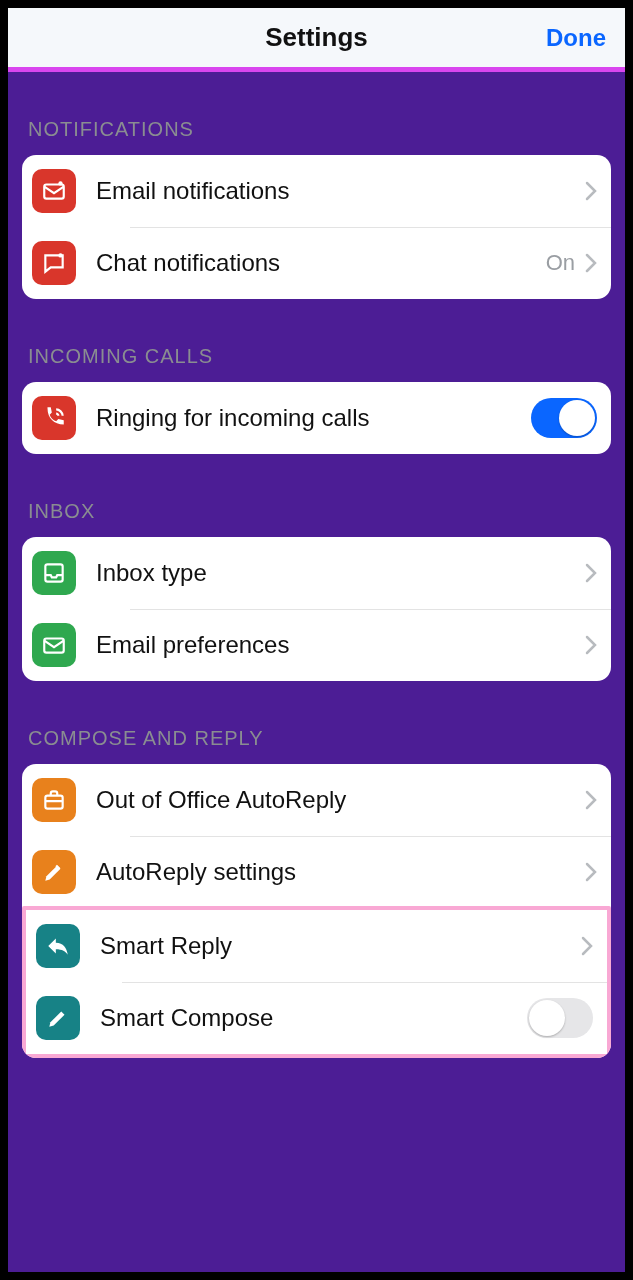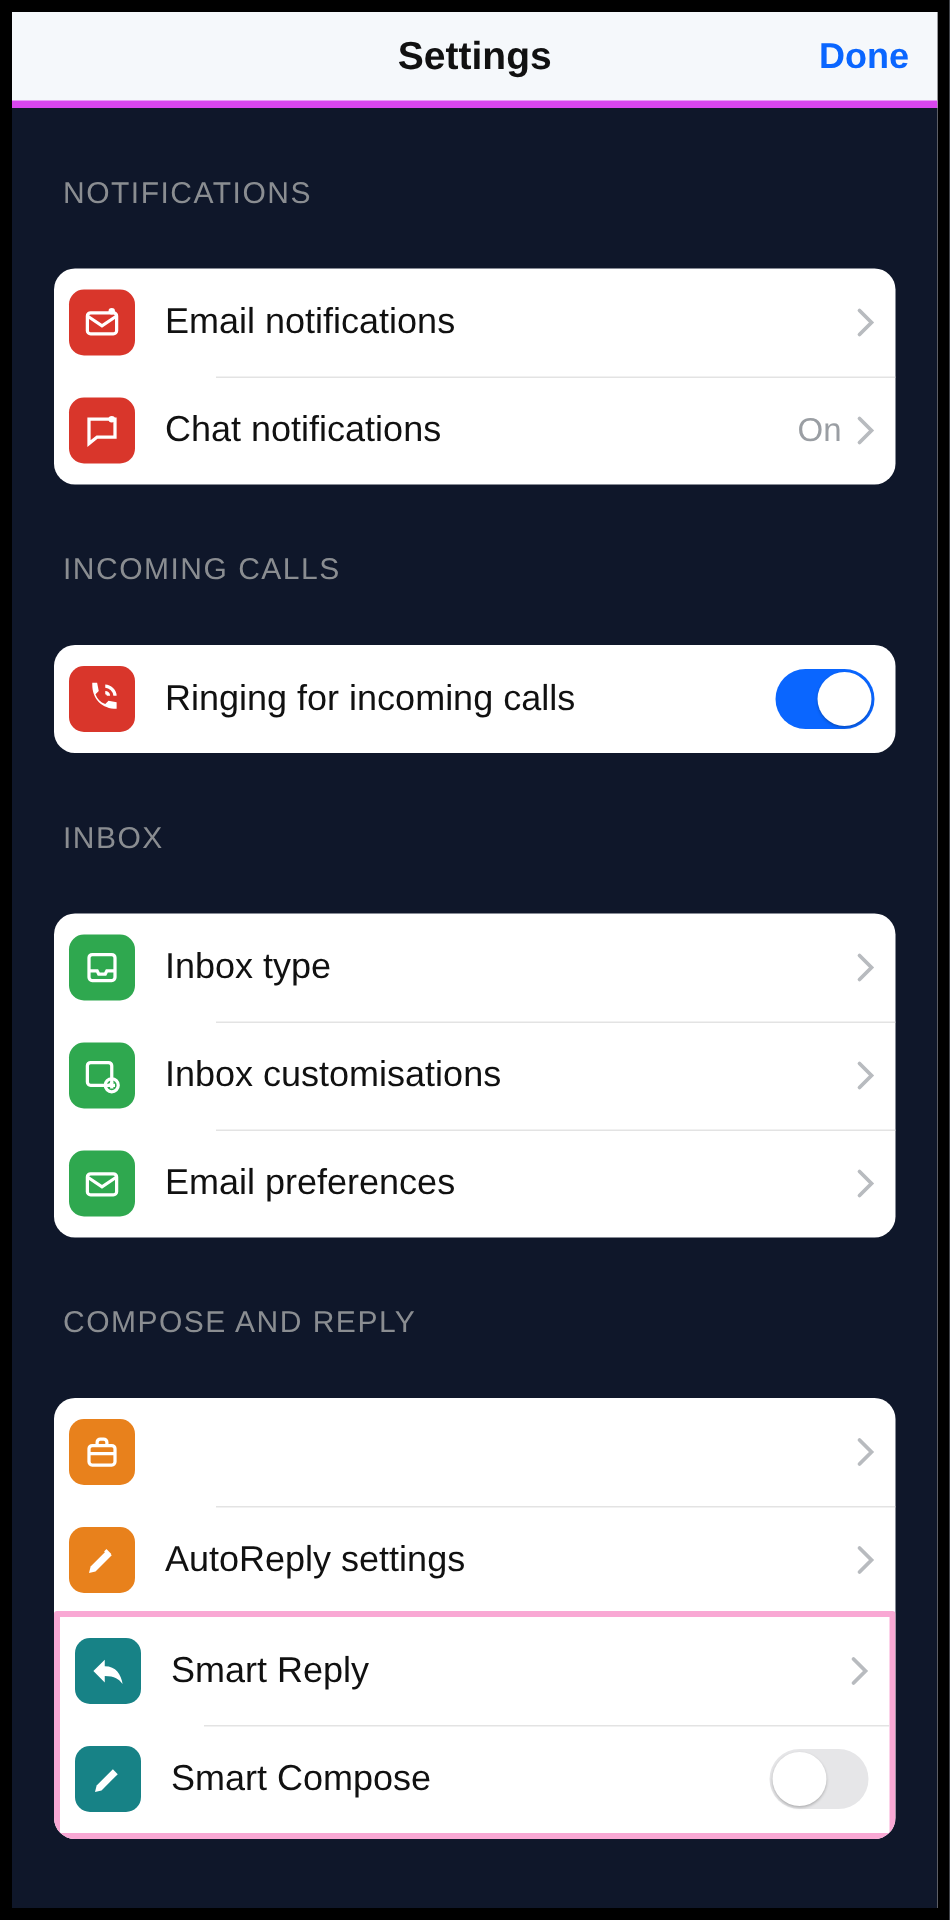"NOTIFICATIONS" .content { background: #0f172a -> #4c1d95; padding: 0 28px -> 0 14px }
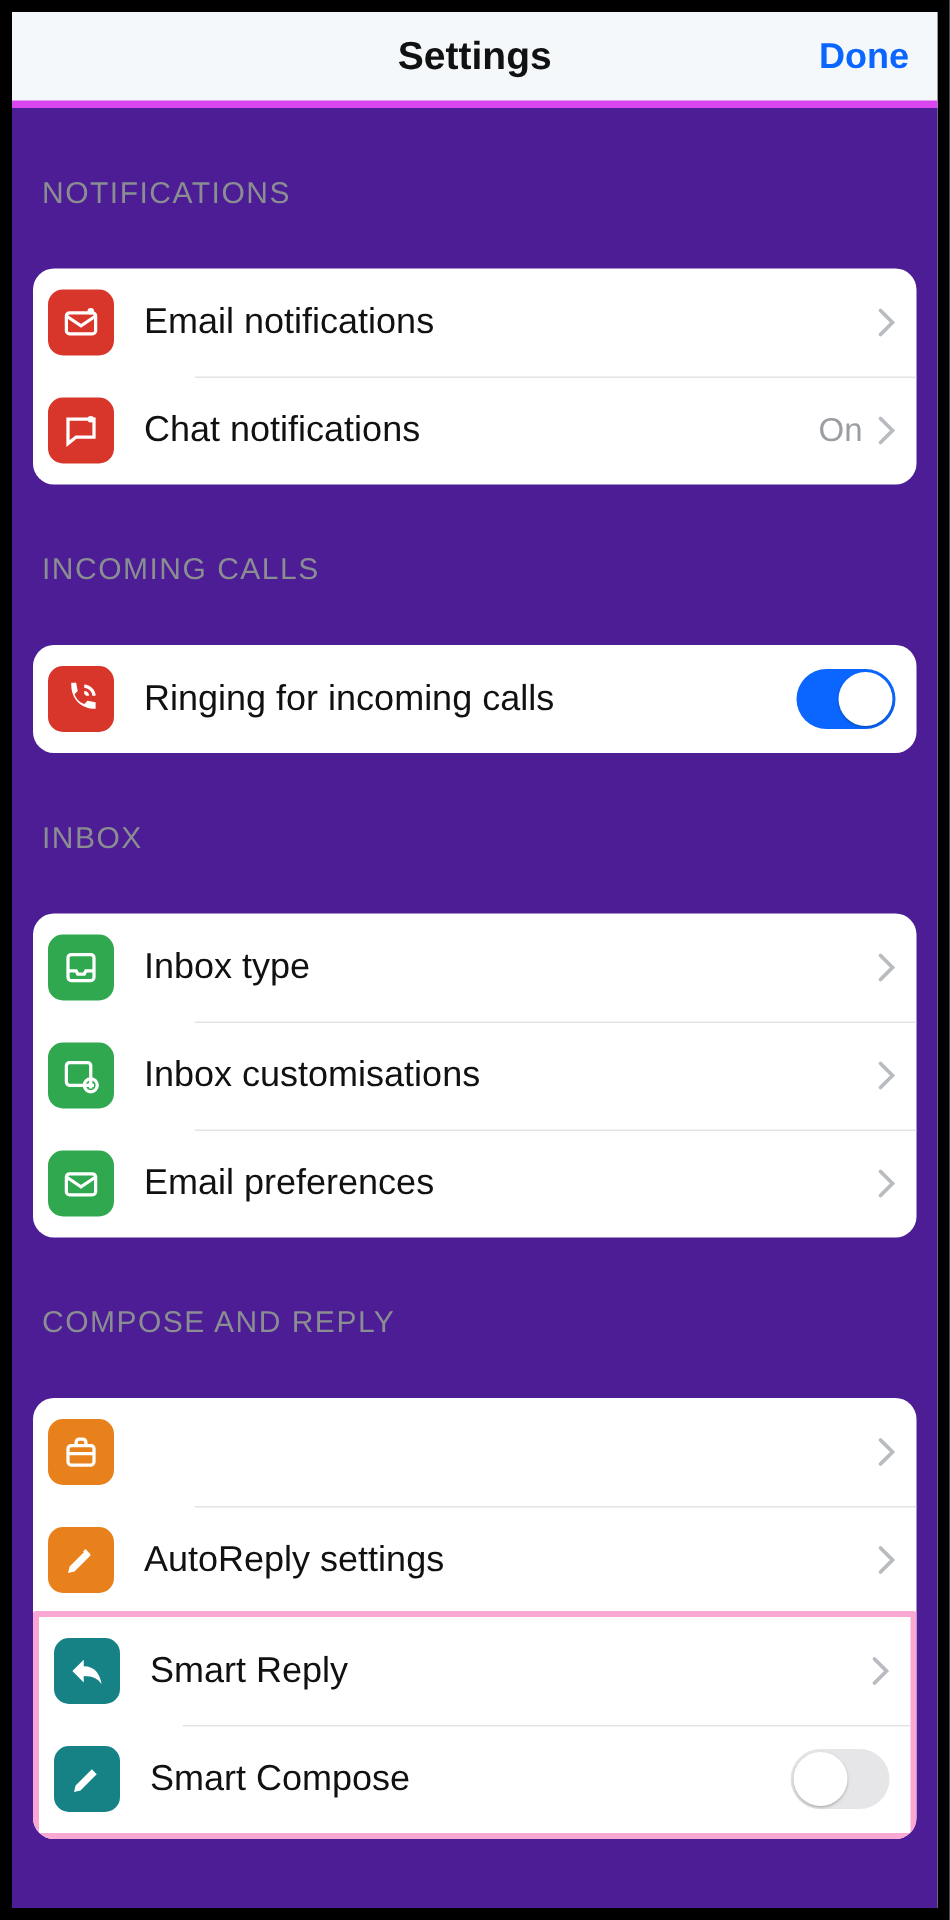"Email notifications" .group { margin-top: 24px -> none }
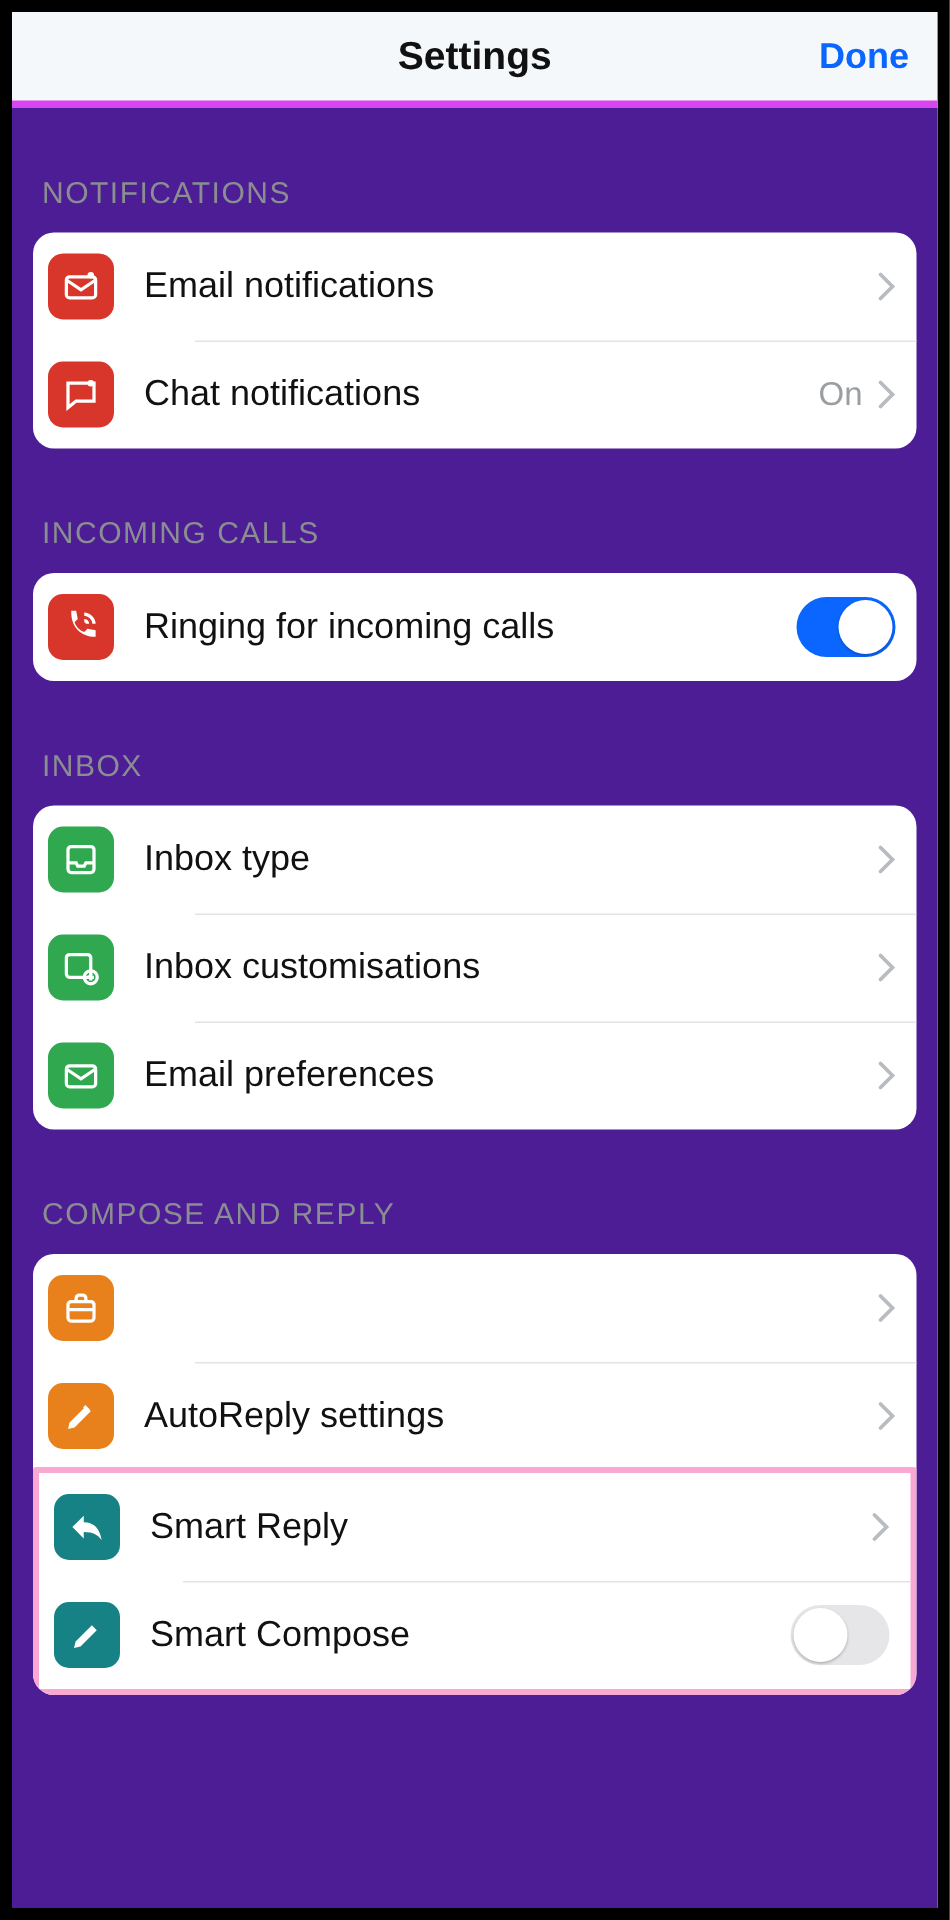"Inbox customisations" div.row { html: <div> <div> <svg> <rect></rect> <circle></circle> <path></path> </svg> </div> <div>Inbox customisations</div> <div></div> <div> <svg> <path></path> </svg> </div> </div> -> none }
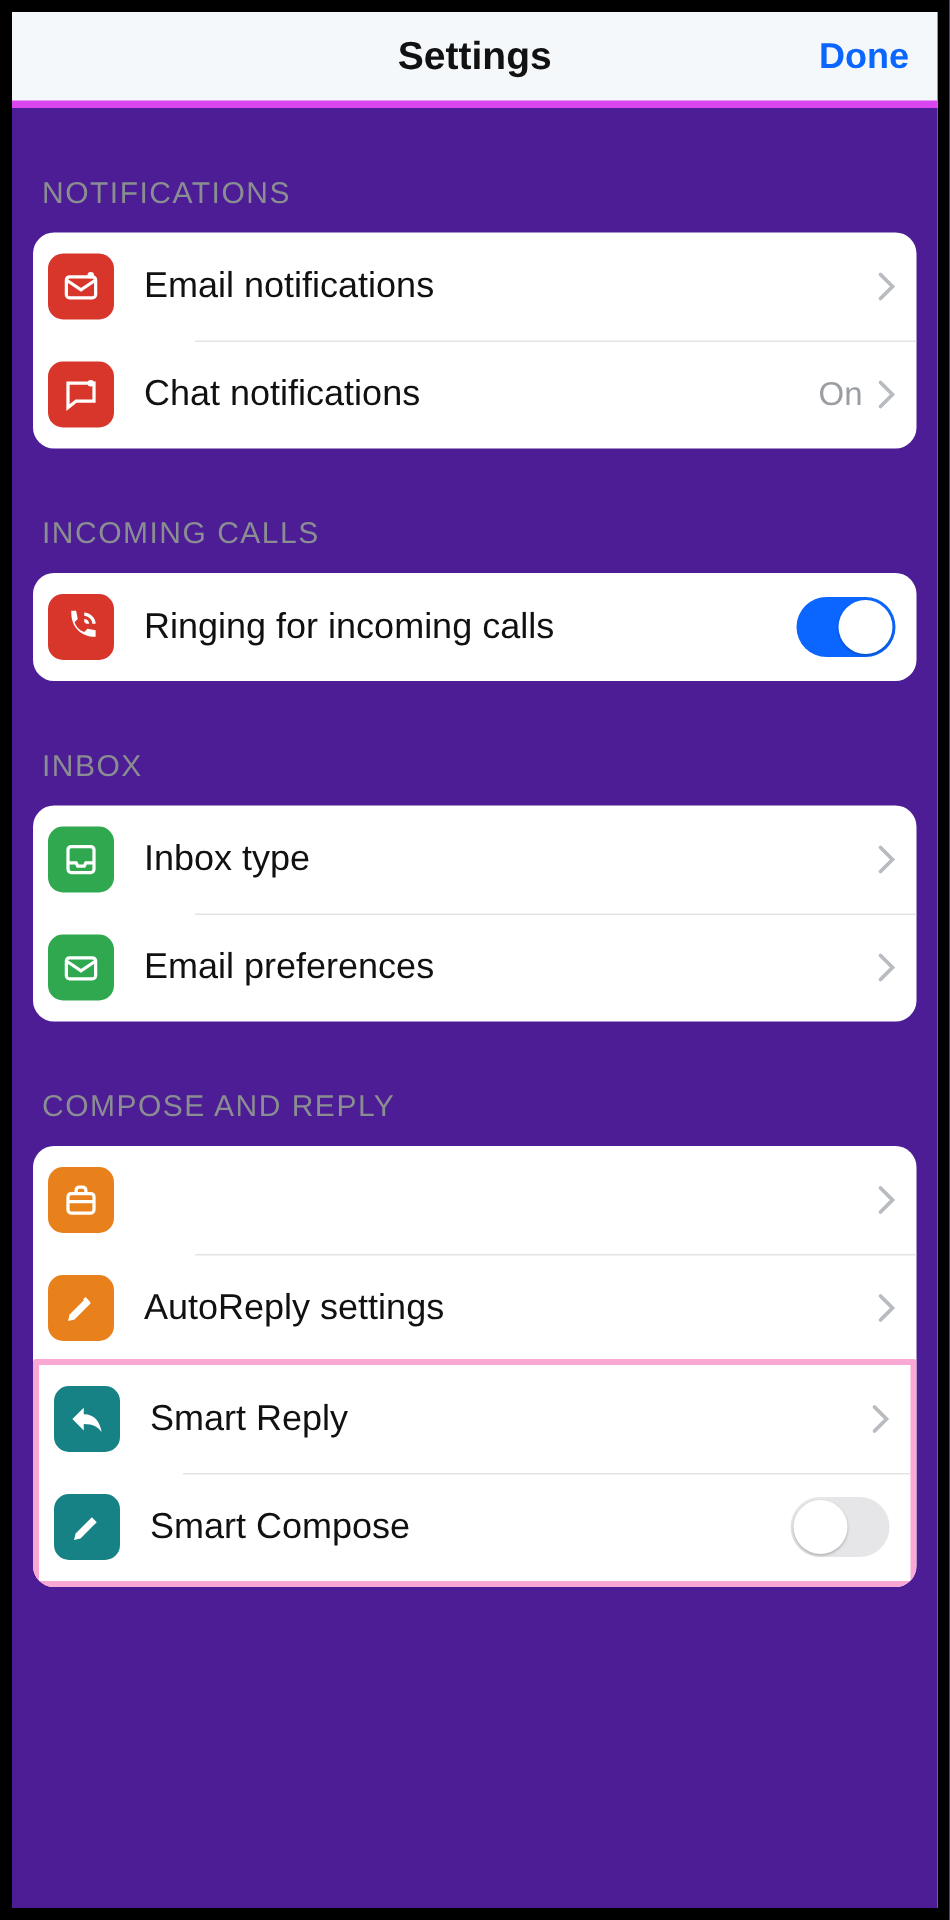"Out of Office AutoReply" div.row-label { html: none -> <div>Out of Office AutoReply</div> }
